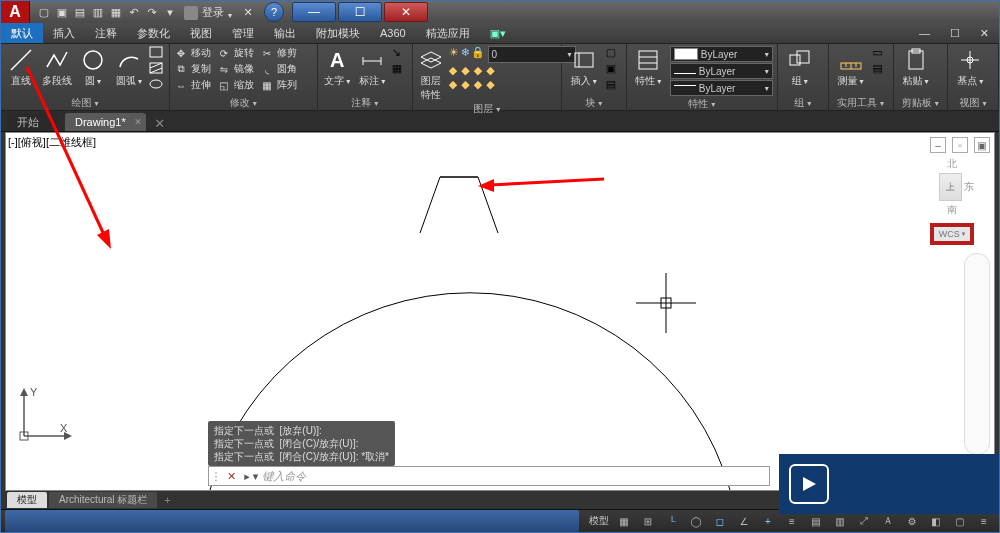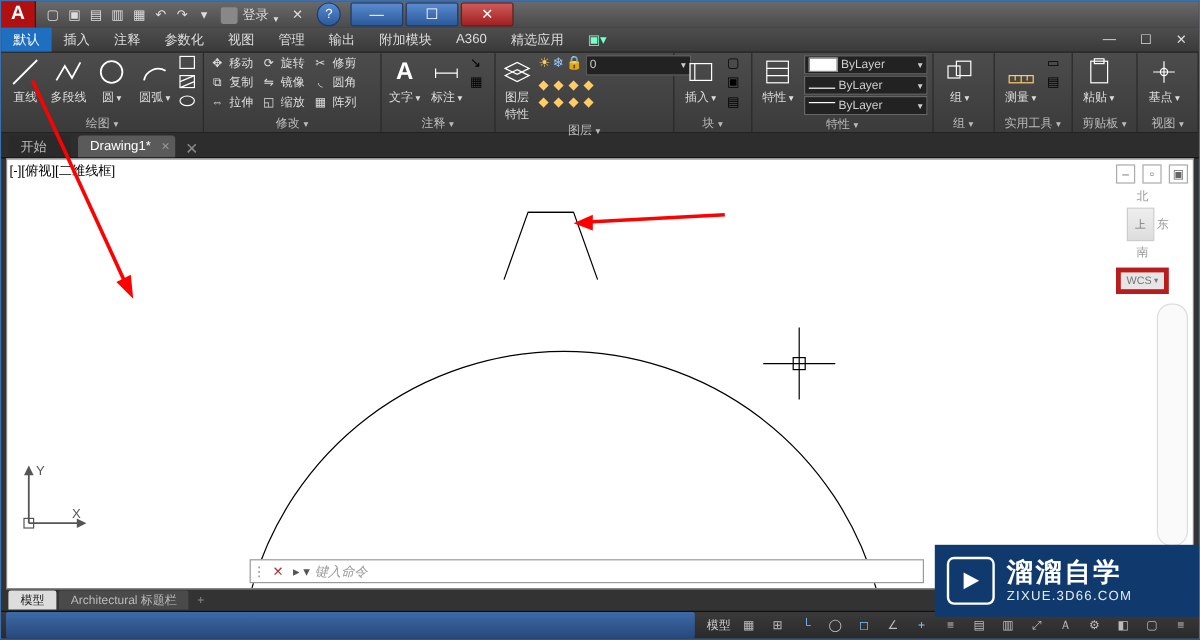"指定下一点或 [放弃(U)]:" div.cmd-history { html: none -> <div>指定下一点或 [放弃(U)]: 指定下一点或 [闭合(C)/放弃(U)]: 指定下一点或 [闭合(C)/放弃(U)]: *取消*</div> }
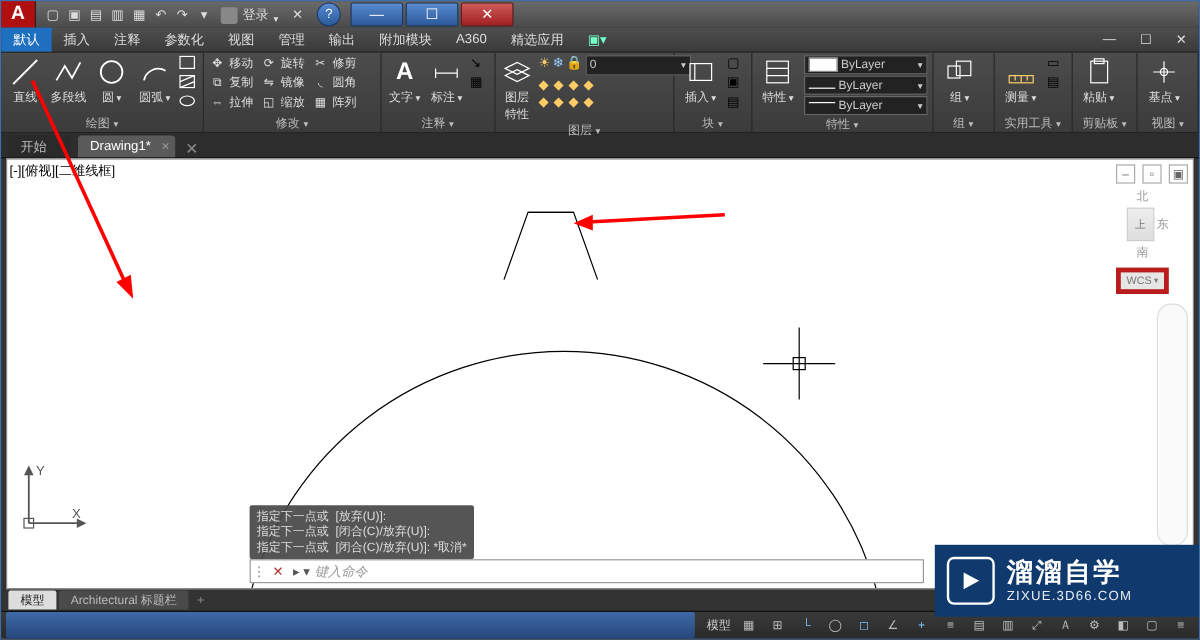"溜溜自学" div.txt { html: <div> <div>溜溜自学</div> <div>ZIXUE.3D66.COM</div> </div> -> none }
